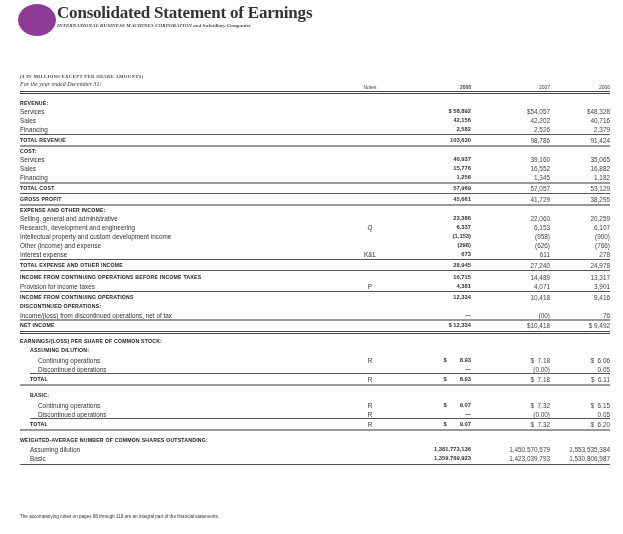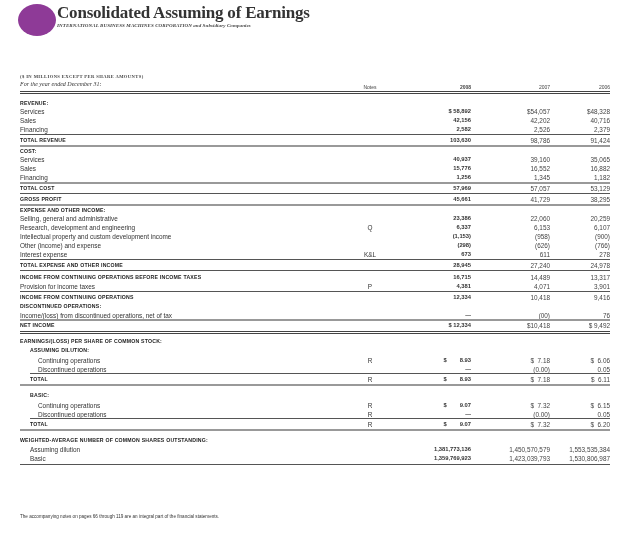"Consolidated Assuming of Earnings" div.title { text: Assuming -> Statement }
